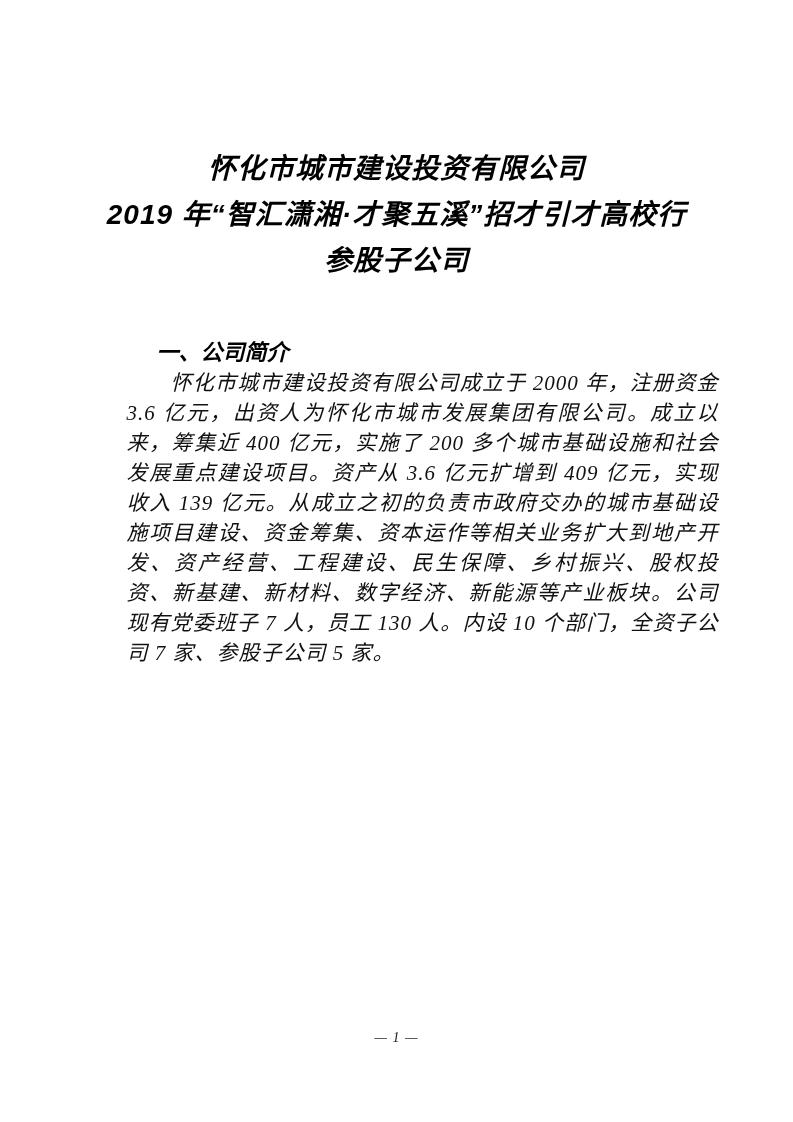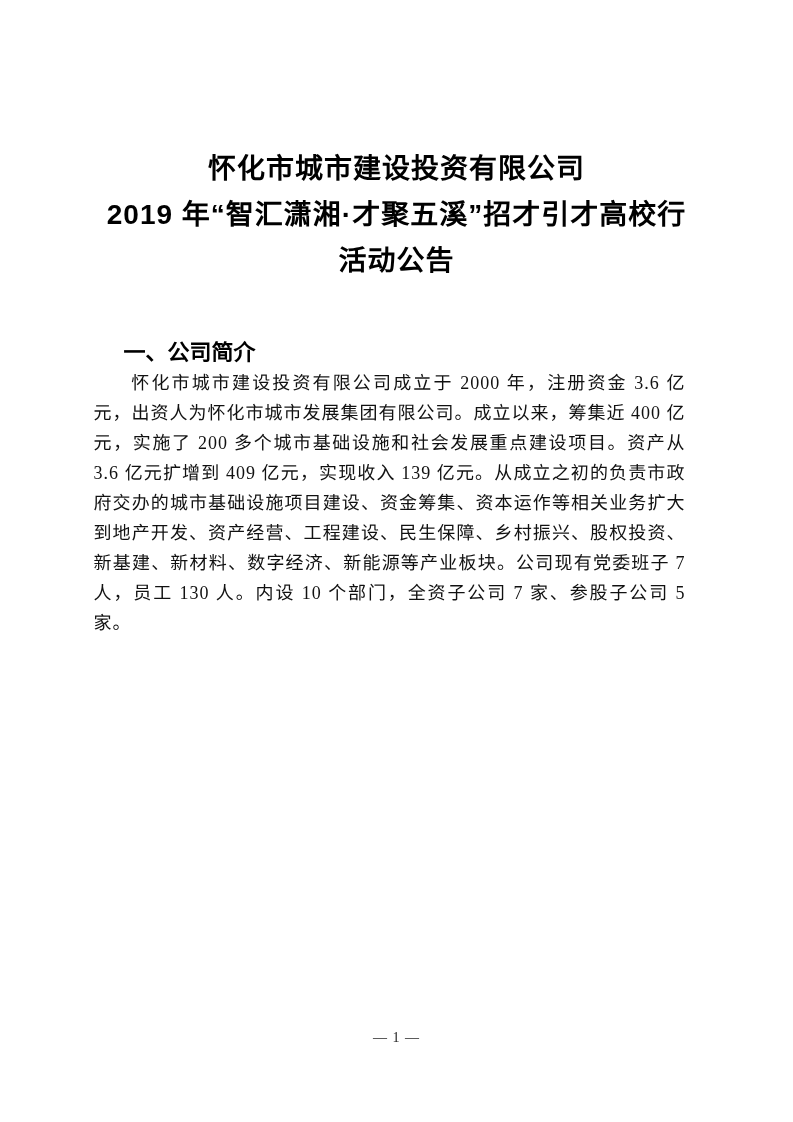"怀化市城市建设投资有限公司" .page { font-style: none -> italic }
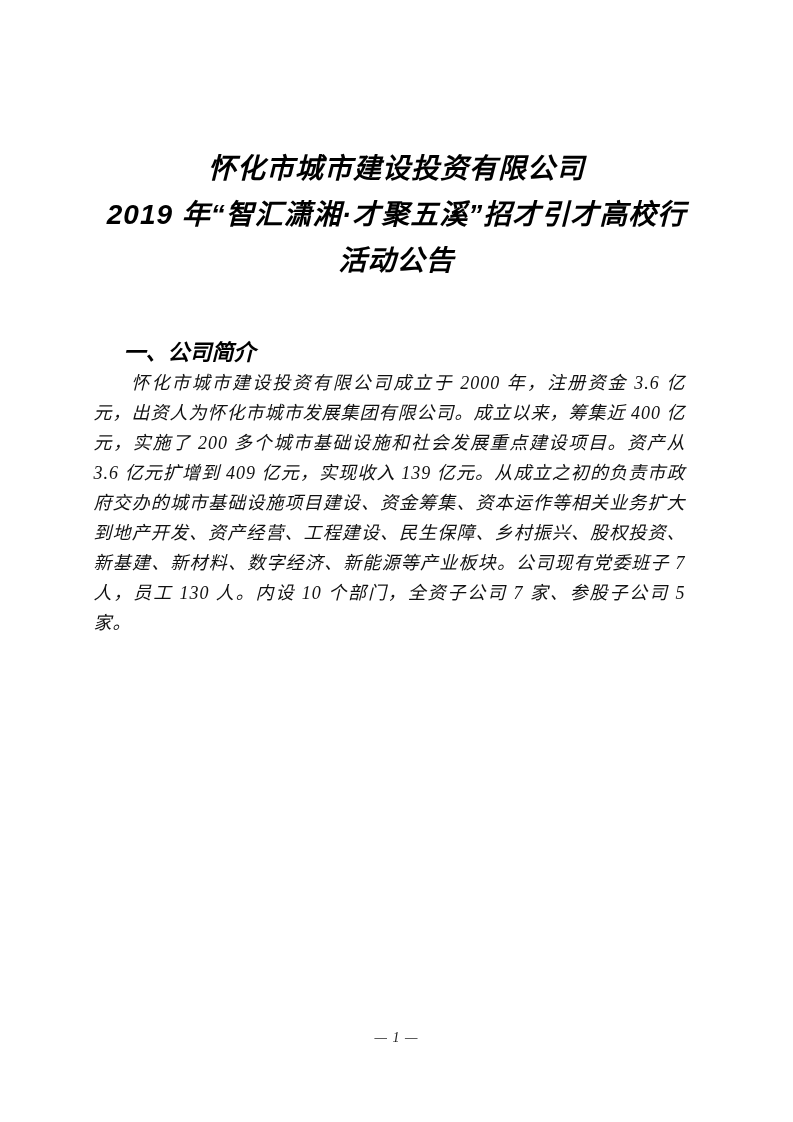"活动公告" div.title-line { text: 活动公告 -> 参股子公司 }
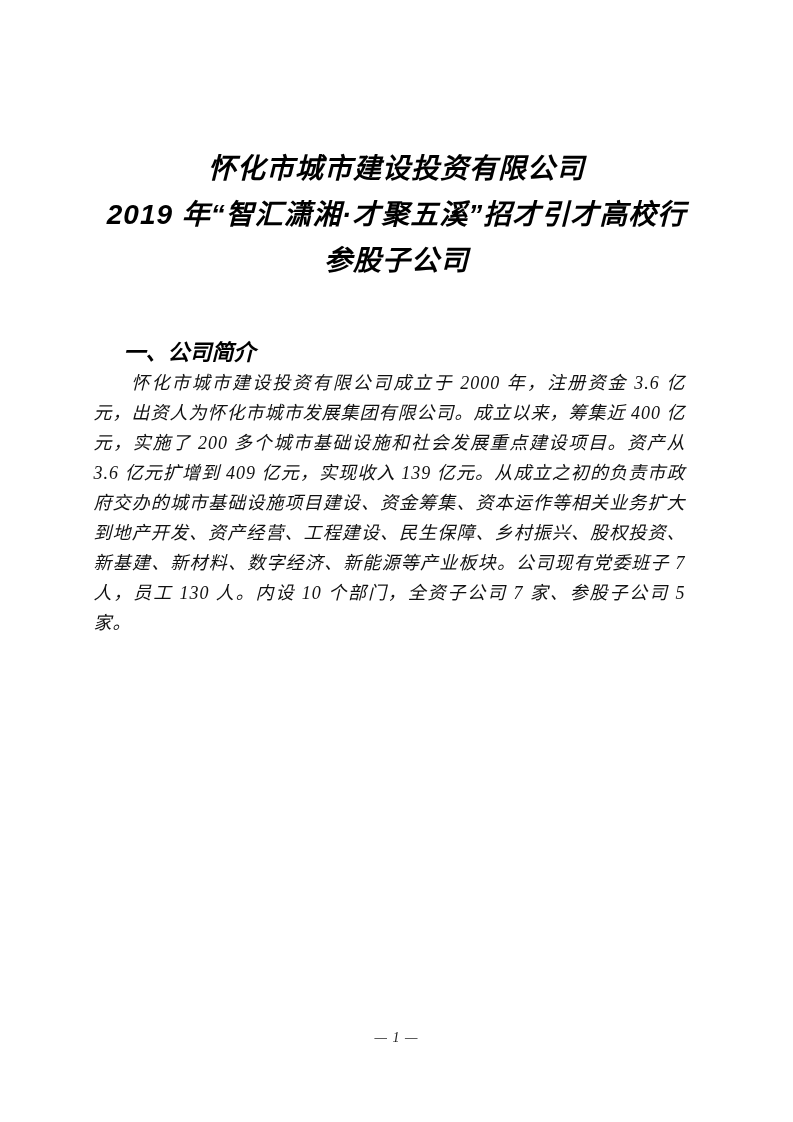"一、公司简介" .content { margin-left: 48px -> 81px }
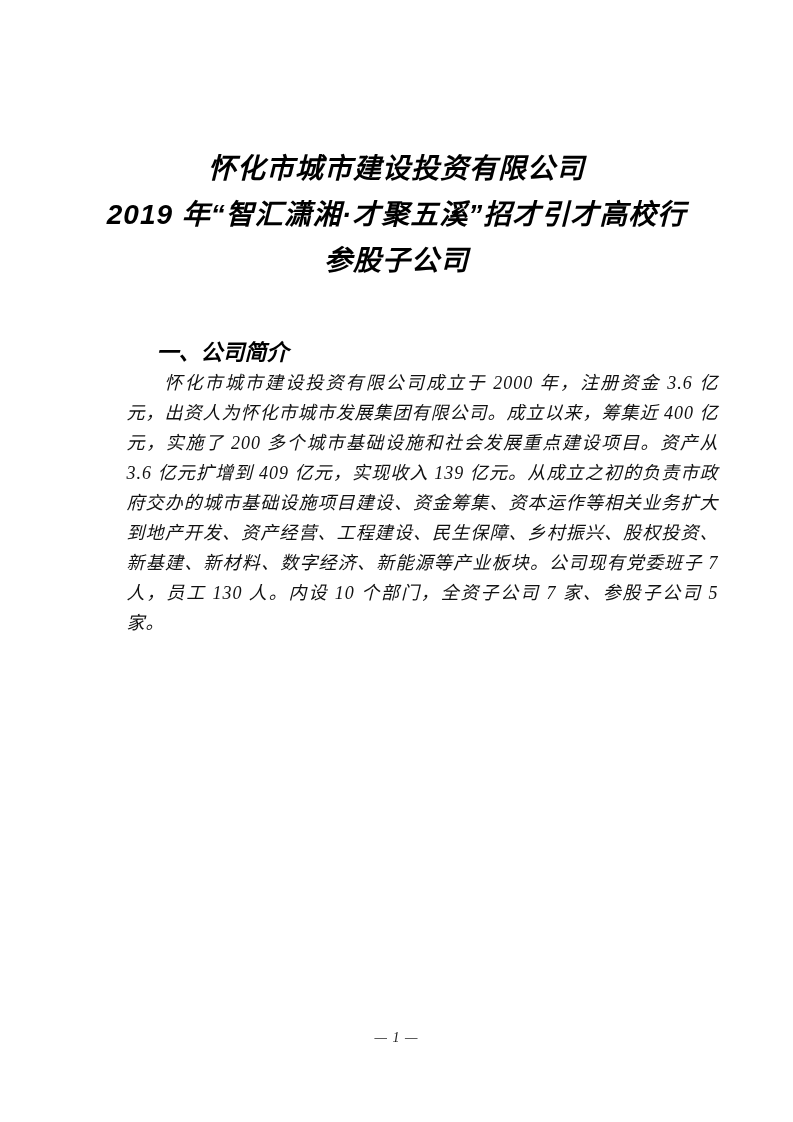"怀化市城市建设投资有限公司成立于 2000 年，注册资金 3.6" .body-text p { font-size: 18px -> 21px }
